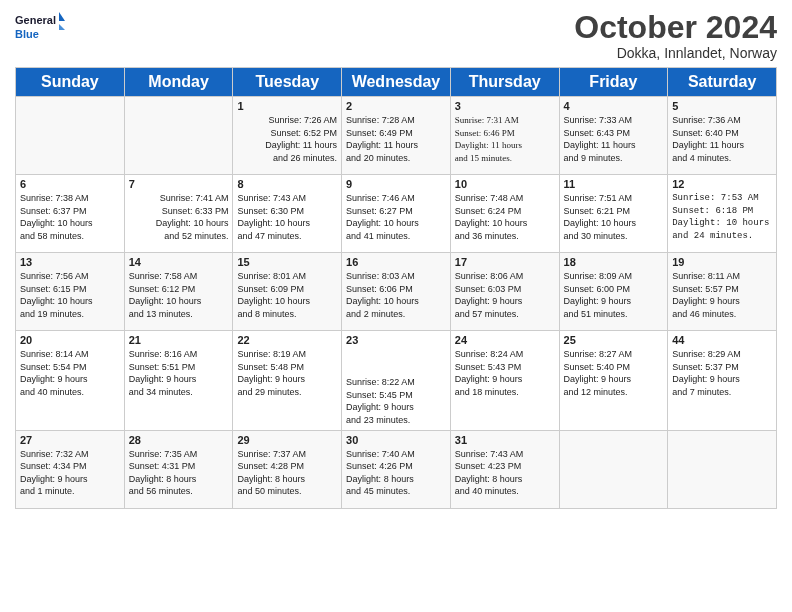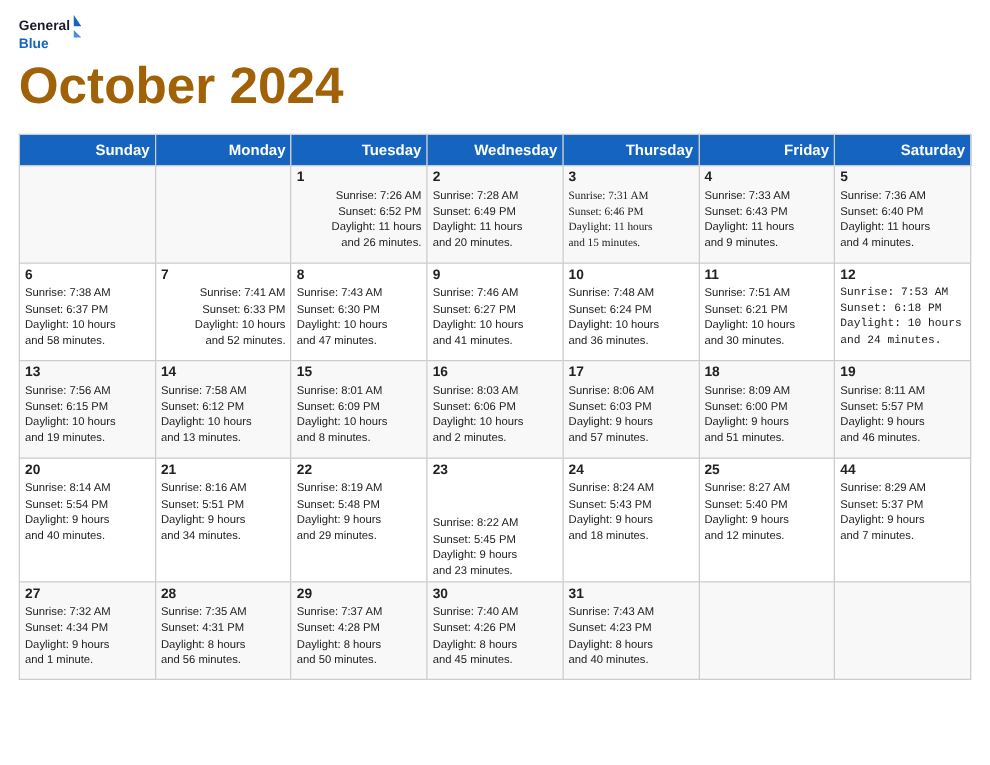"General" .header-row { flex-direction: column -> none; margin-bottom: 16px -> 6px }
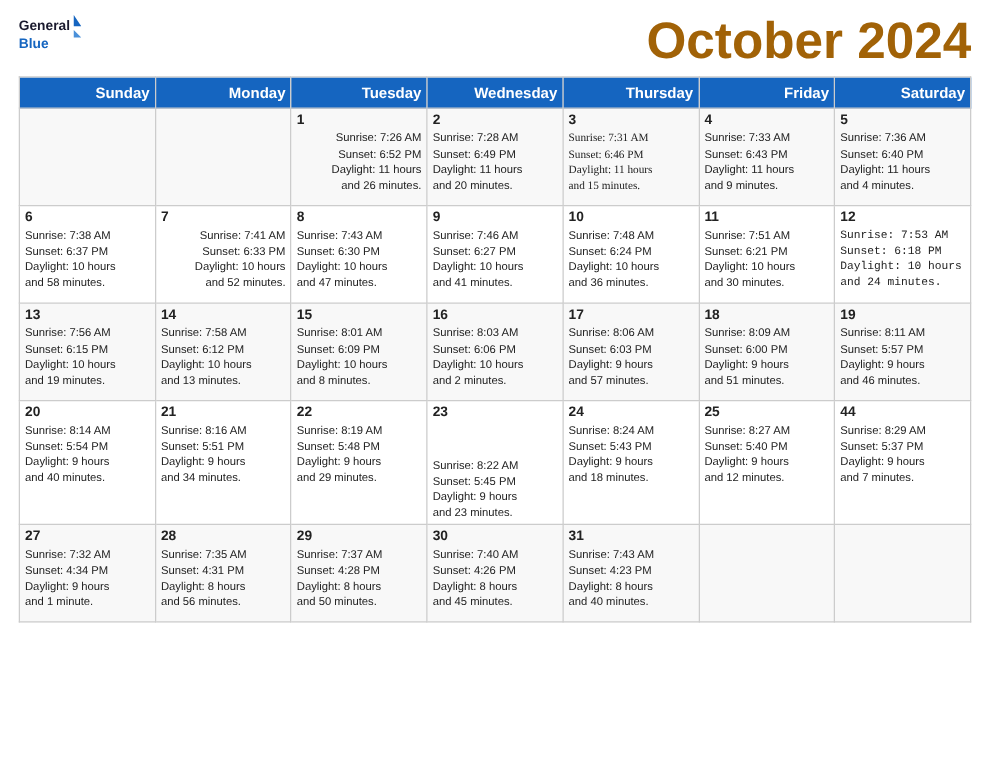"October 2024" .main-title { color: #a16207 -> #404040; font-size: 41px -> 32px }
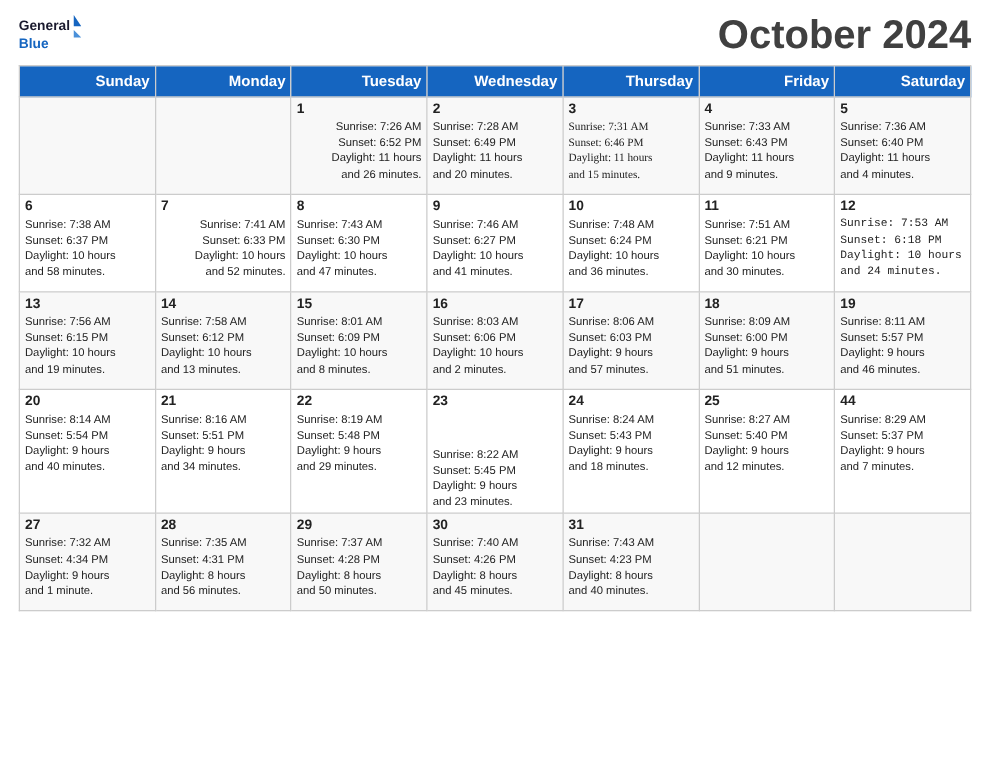"Dokka, Innlandet, Norway" div.subtitle { html: none -> <div>Dokka, Innlandet, Norway</div> }
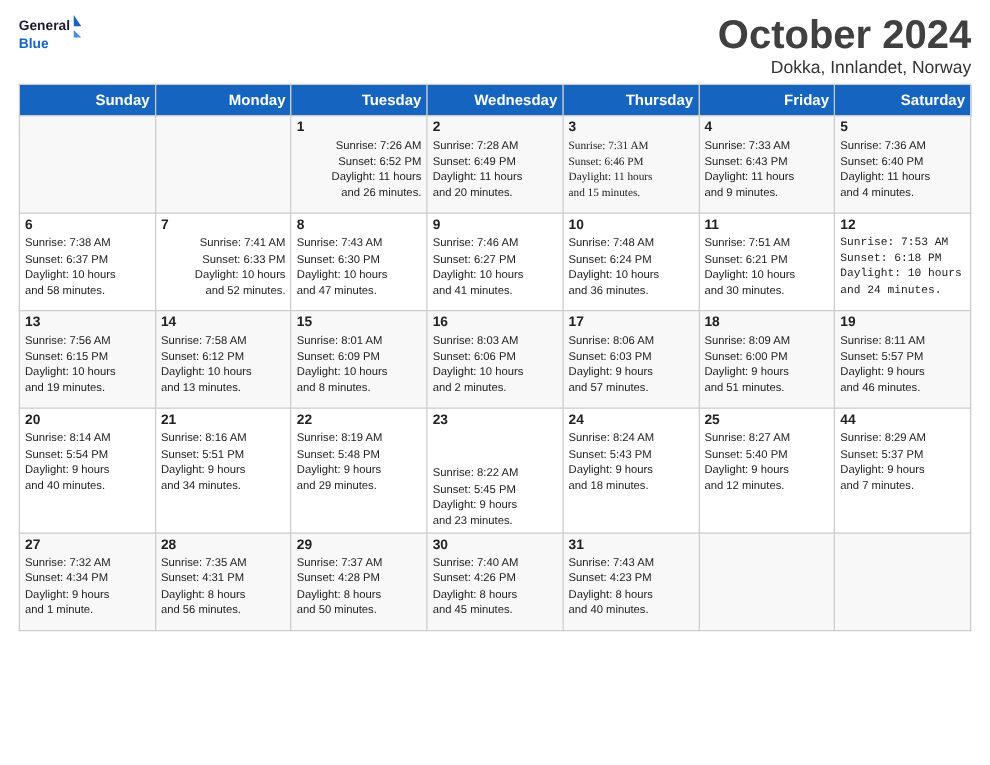"Sunday" thead tr th { font-size: 12px -> 16px; text-align: right -> center }
